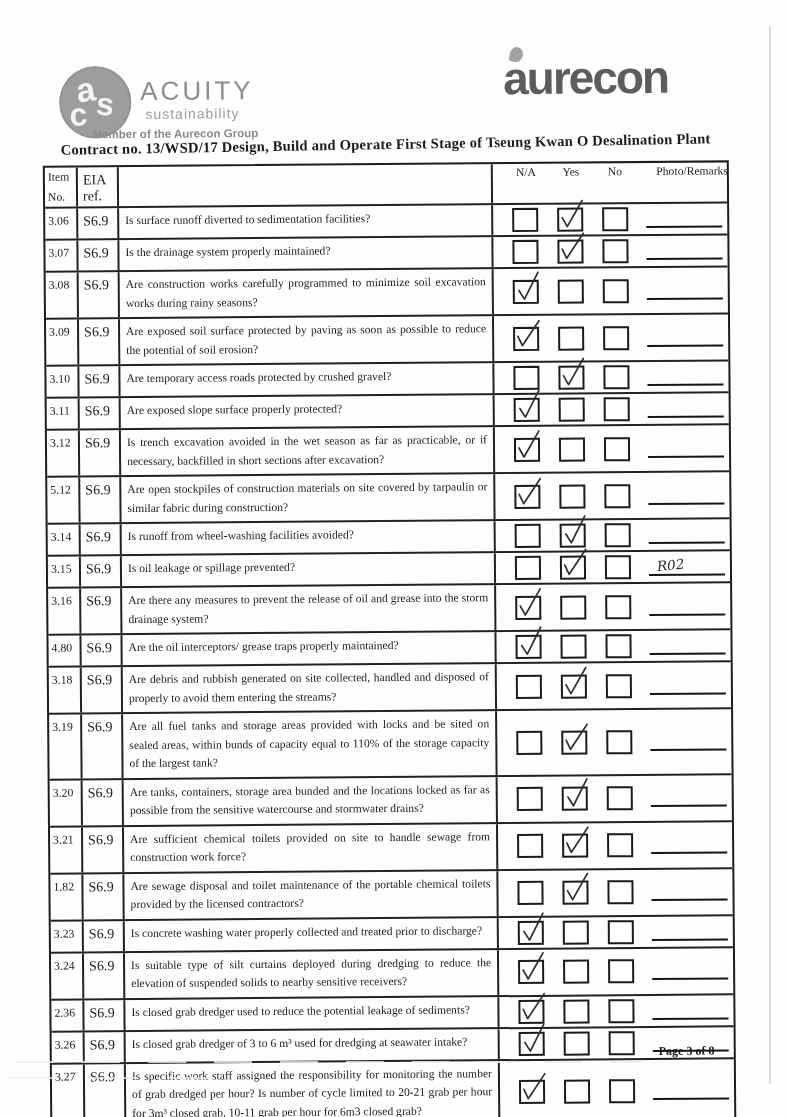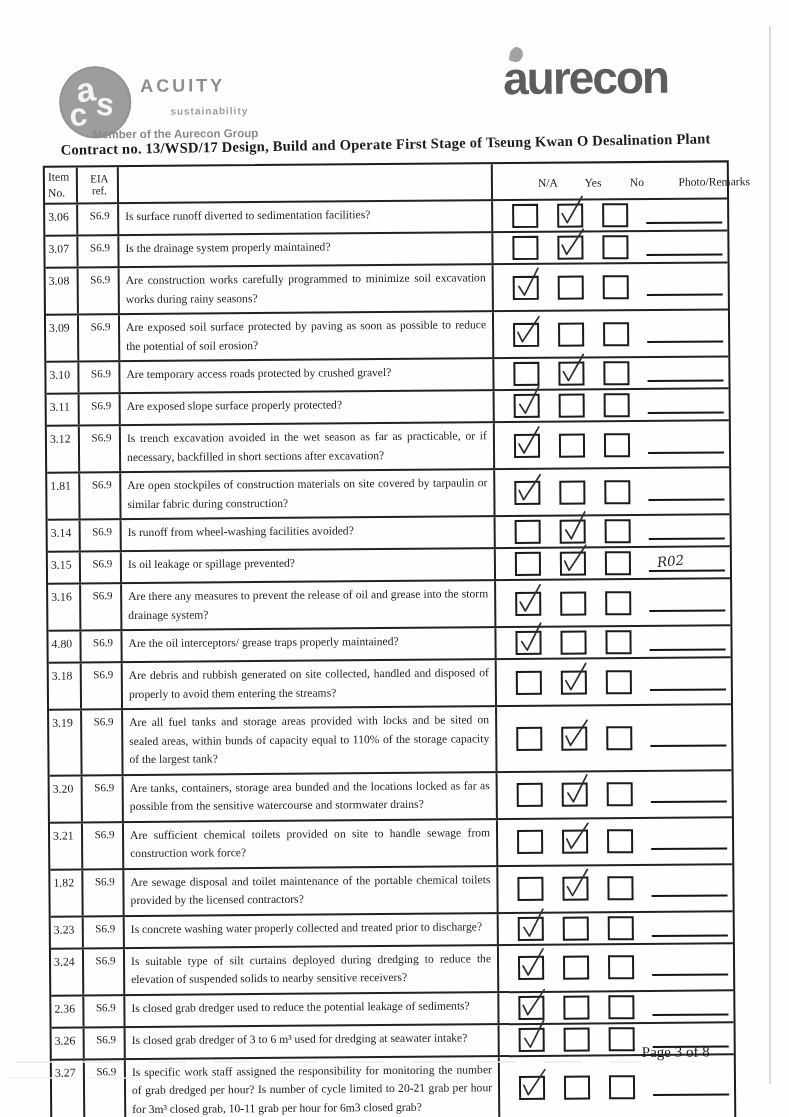"ACUITY" .acuity-name { font-size: 18px -> 26px; font-weight: bold -> normal }
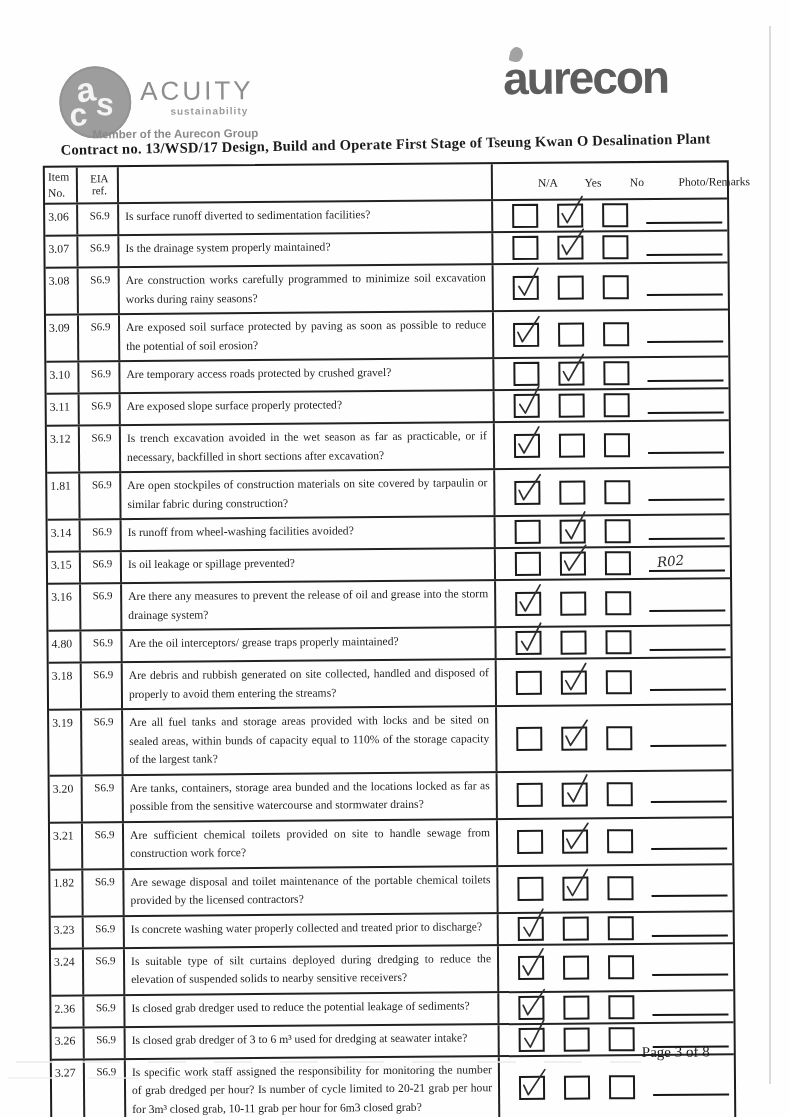"sustainability" .acuity-tagline { font-size: 10px -> 14px; font-weight: bold -> none; left: 173px -> 148px }
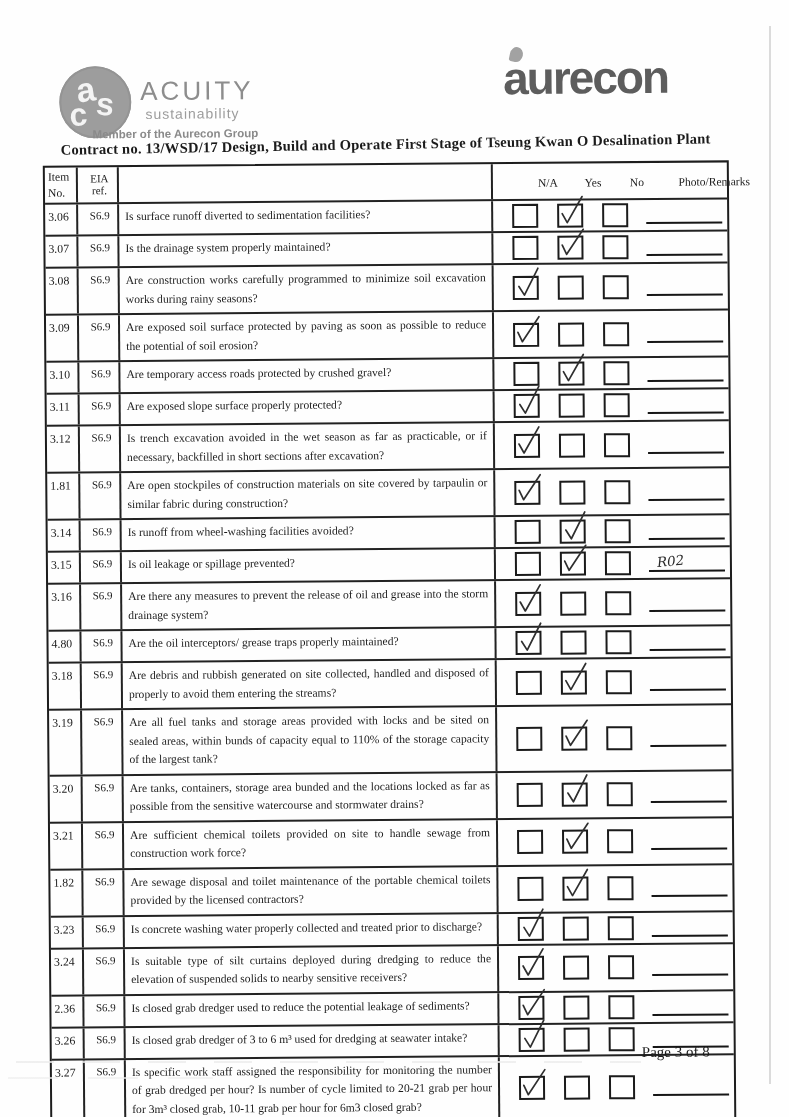"EIA ref." .c-eia { font-size: 11px -> 14px; text-align: center -> none }
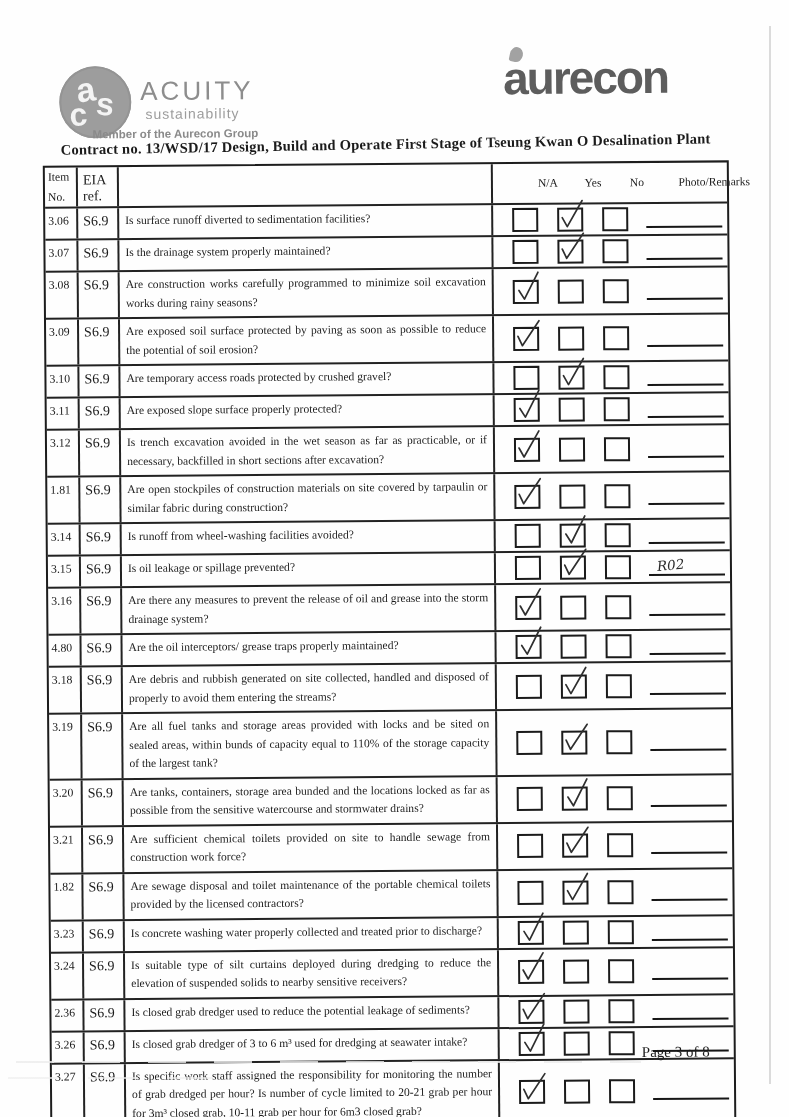"N/A" .hlabel { margin-left: 22px -> none; top: 13px -> 2px }
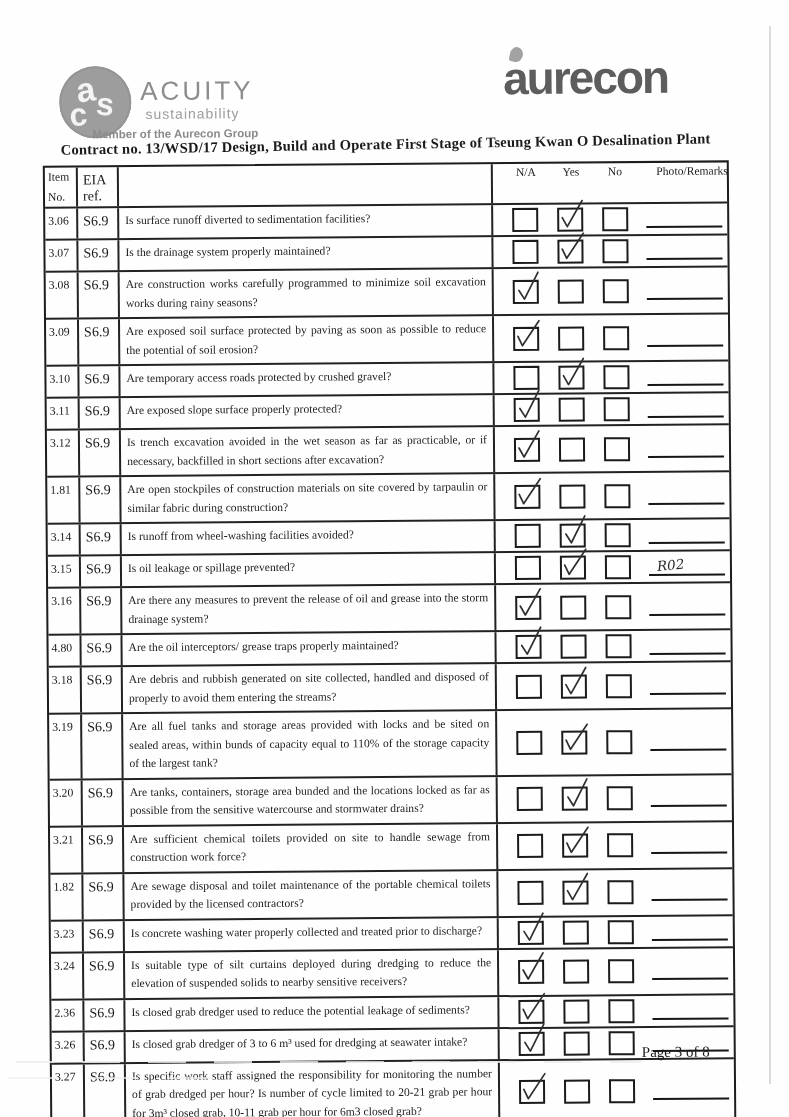"1.81" div.cell { text: 1.81 -> 5.12 }
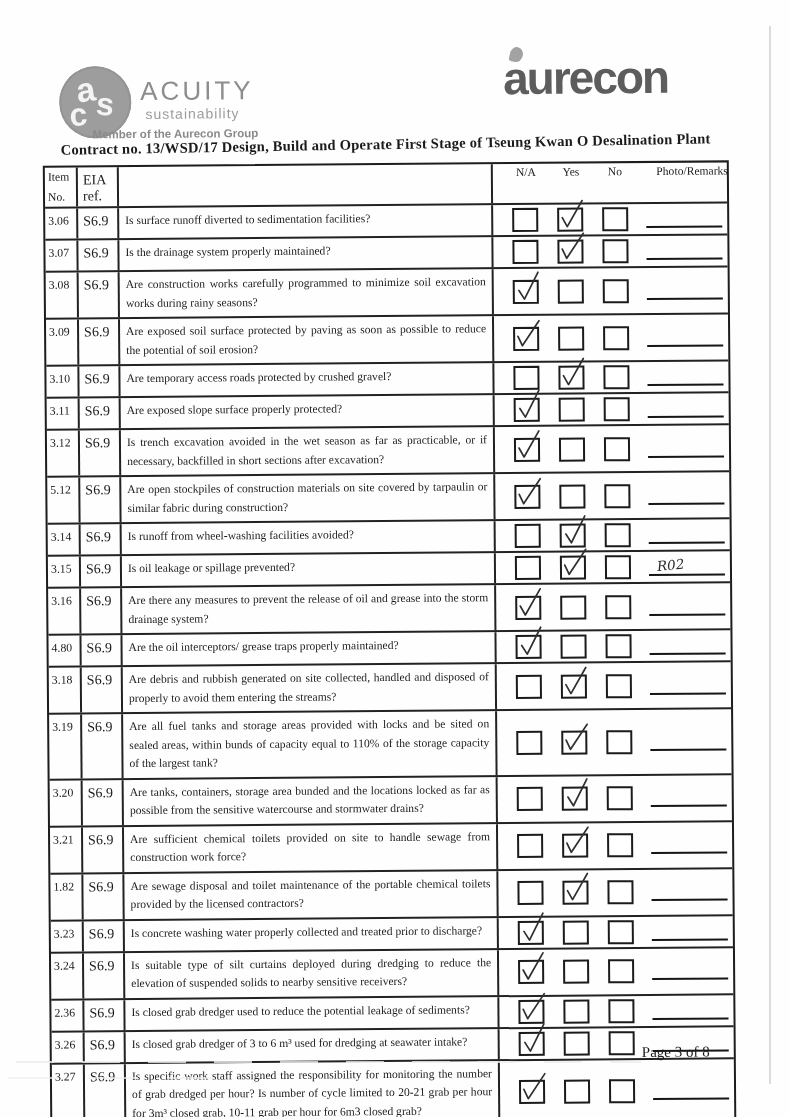"Page 3 of 8" .page-footer { font-size: 15px -> 12px; font-weight: normal -> bold; left: 637px -> 654px }
